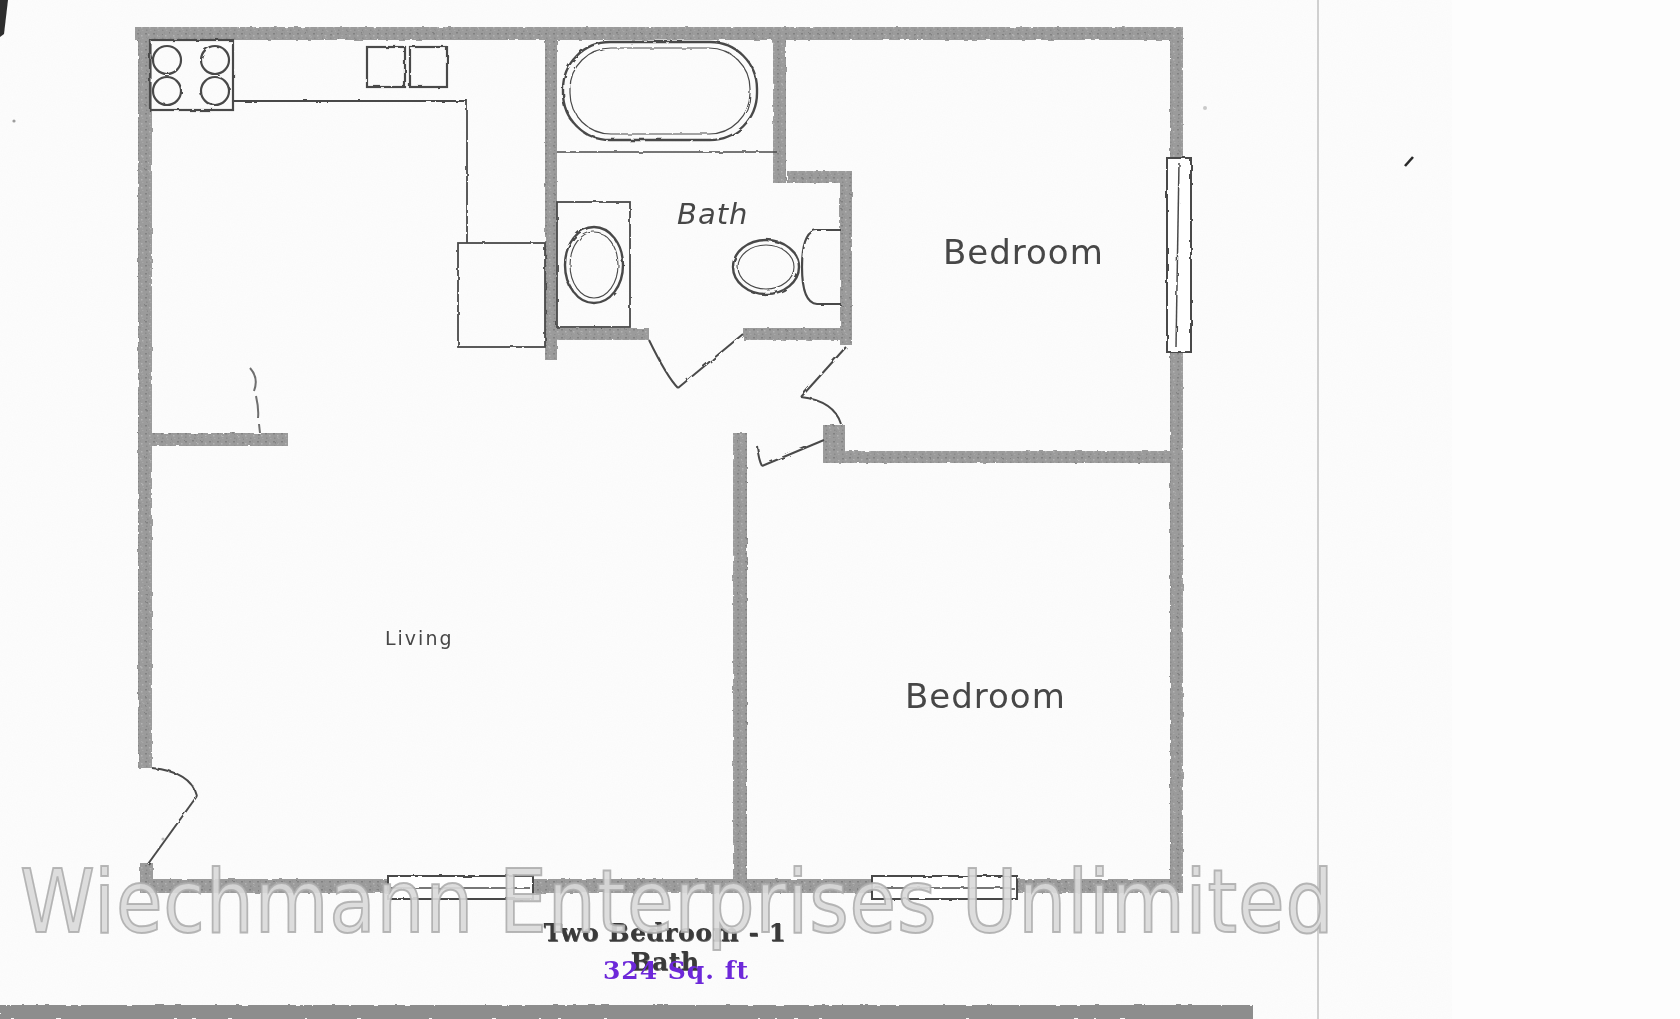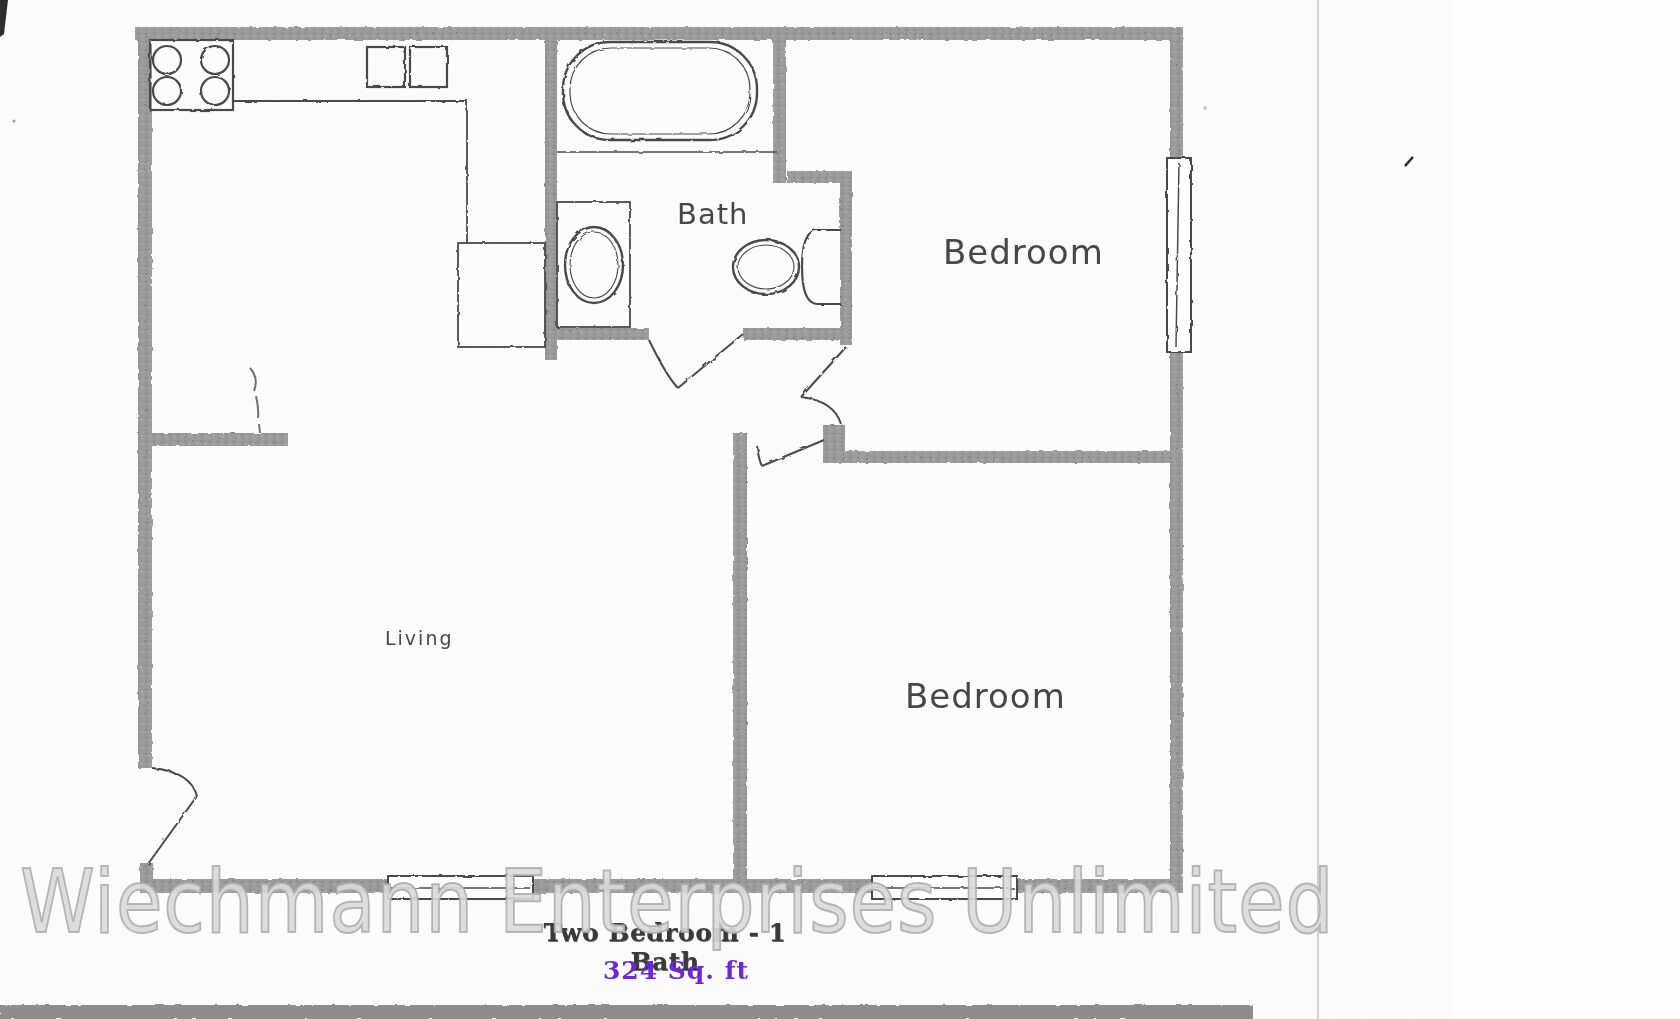"Bath" div.room-label { font-style: none -> italic }
